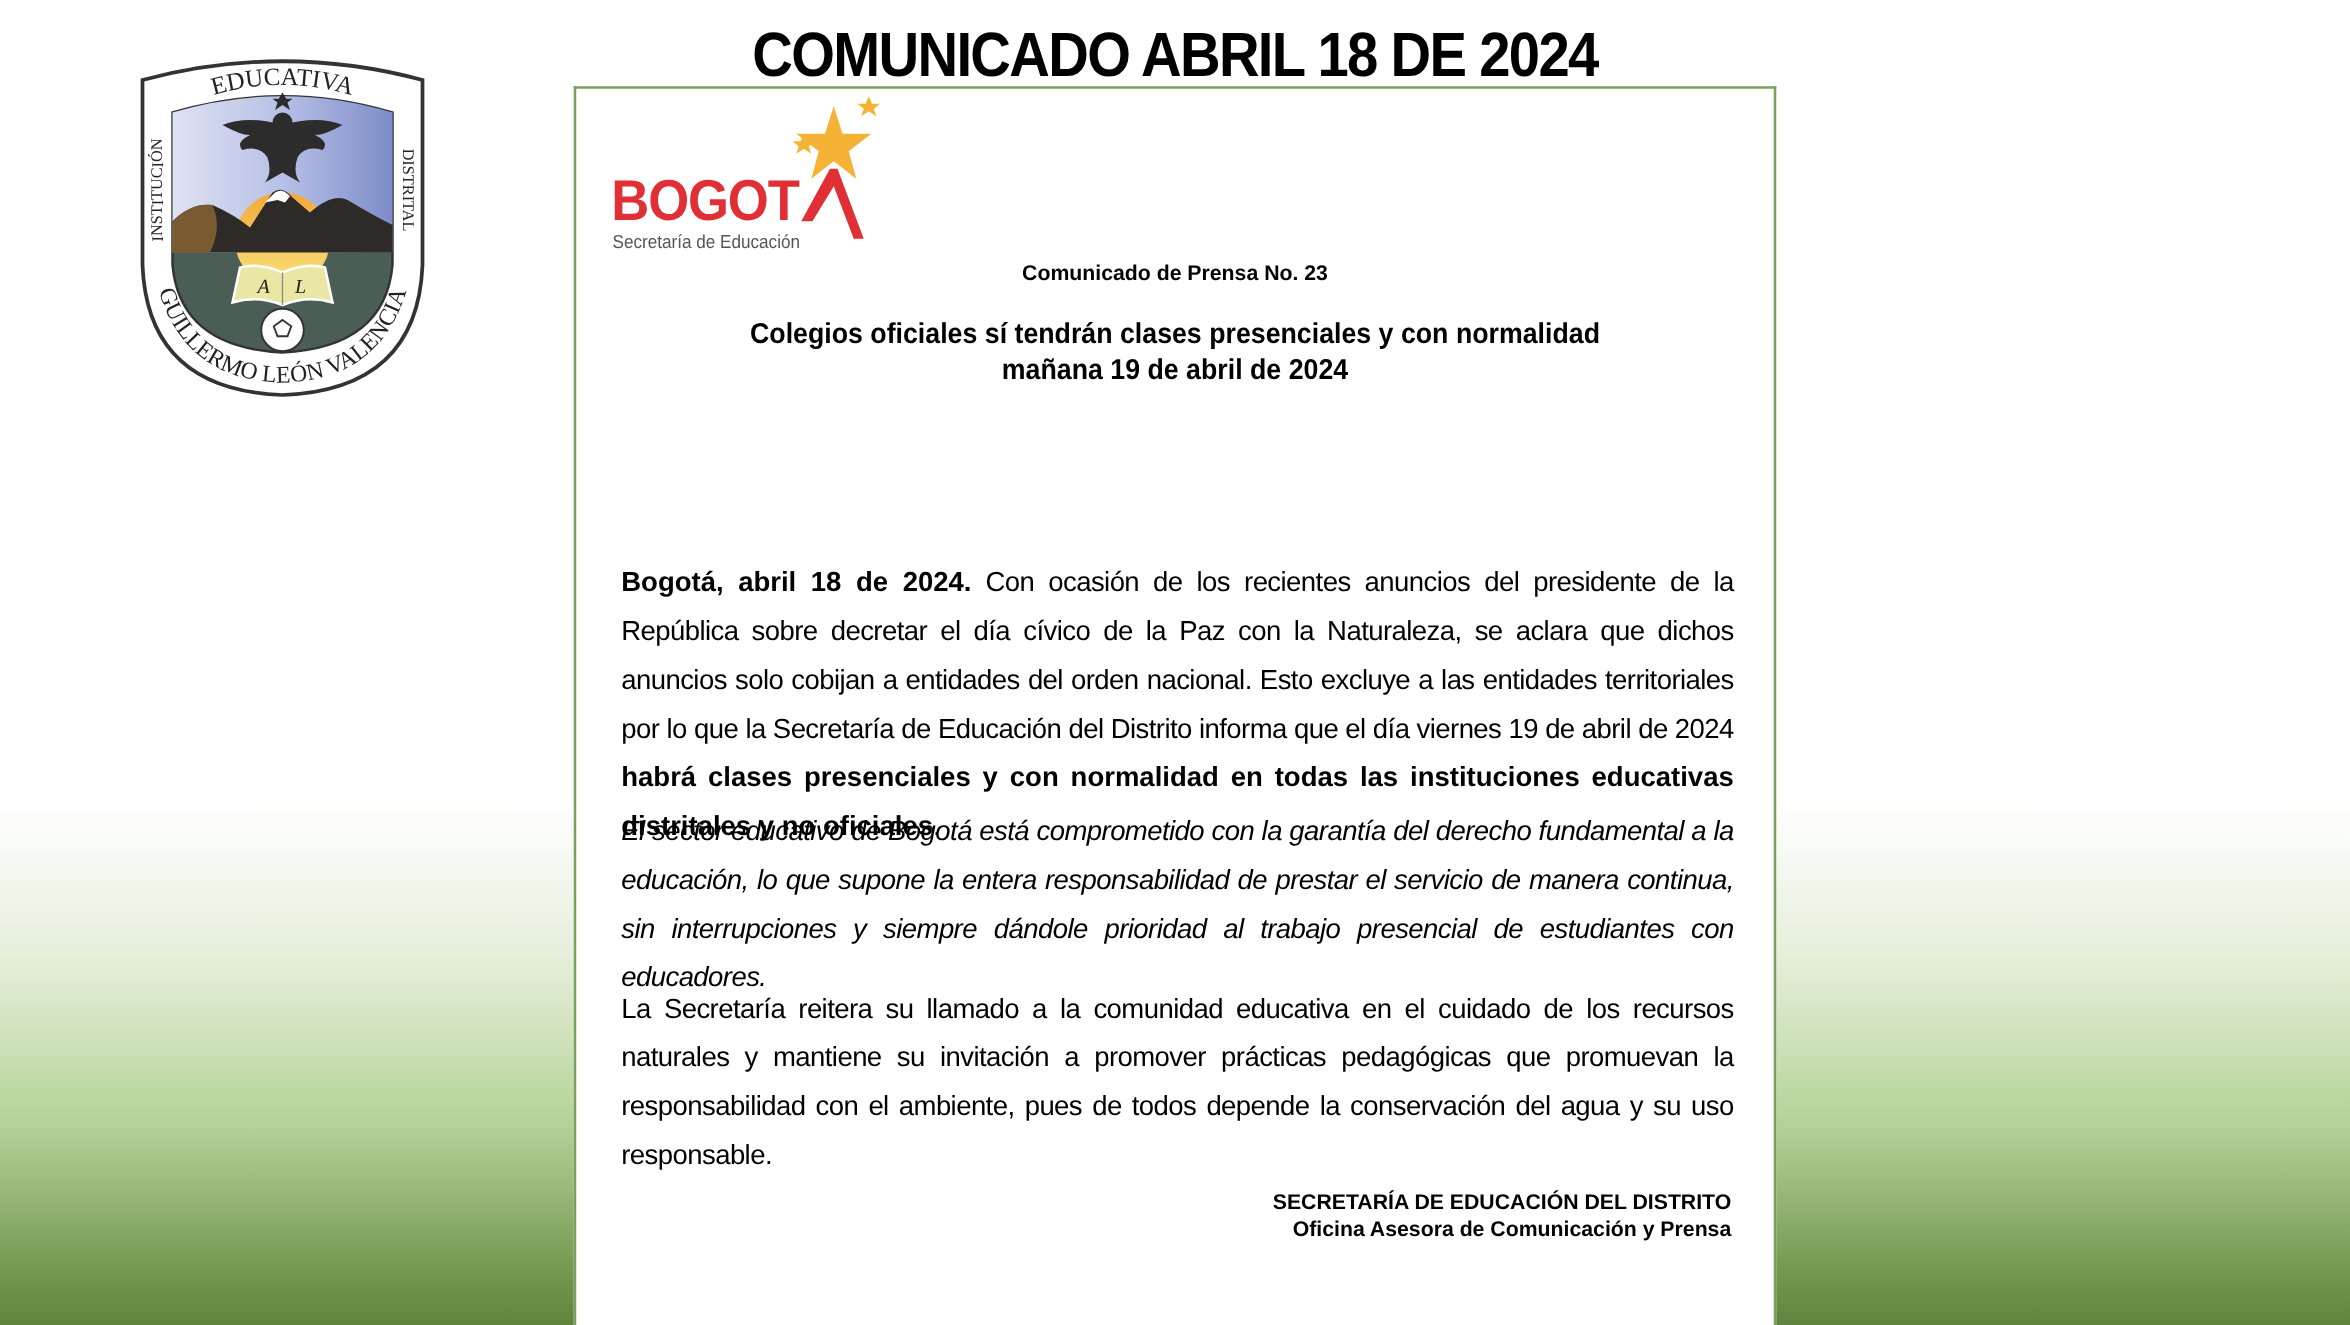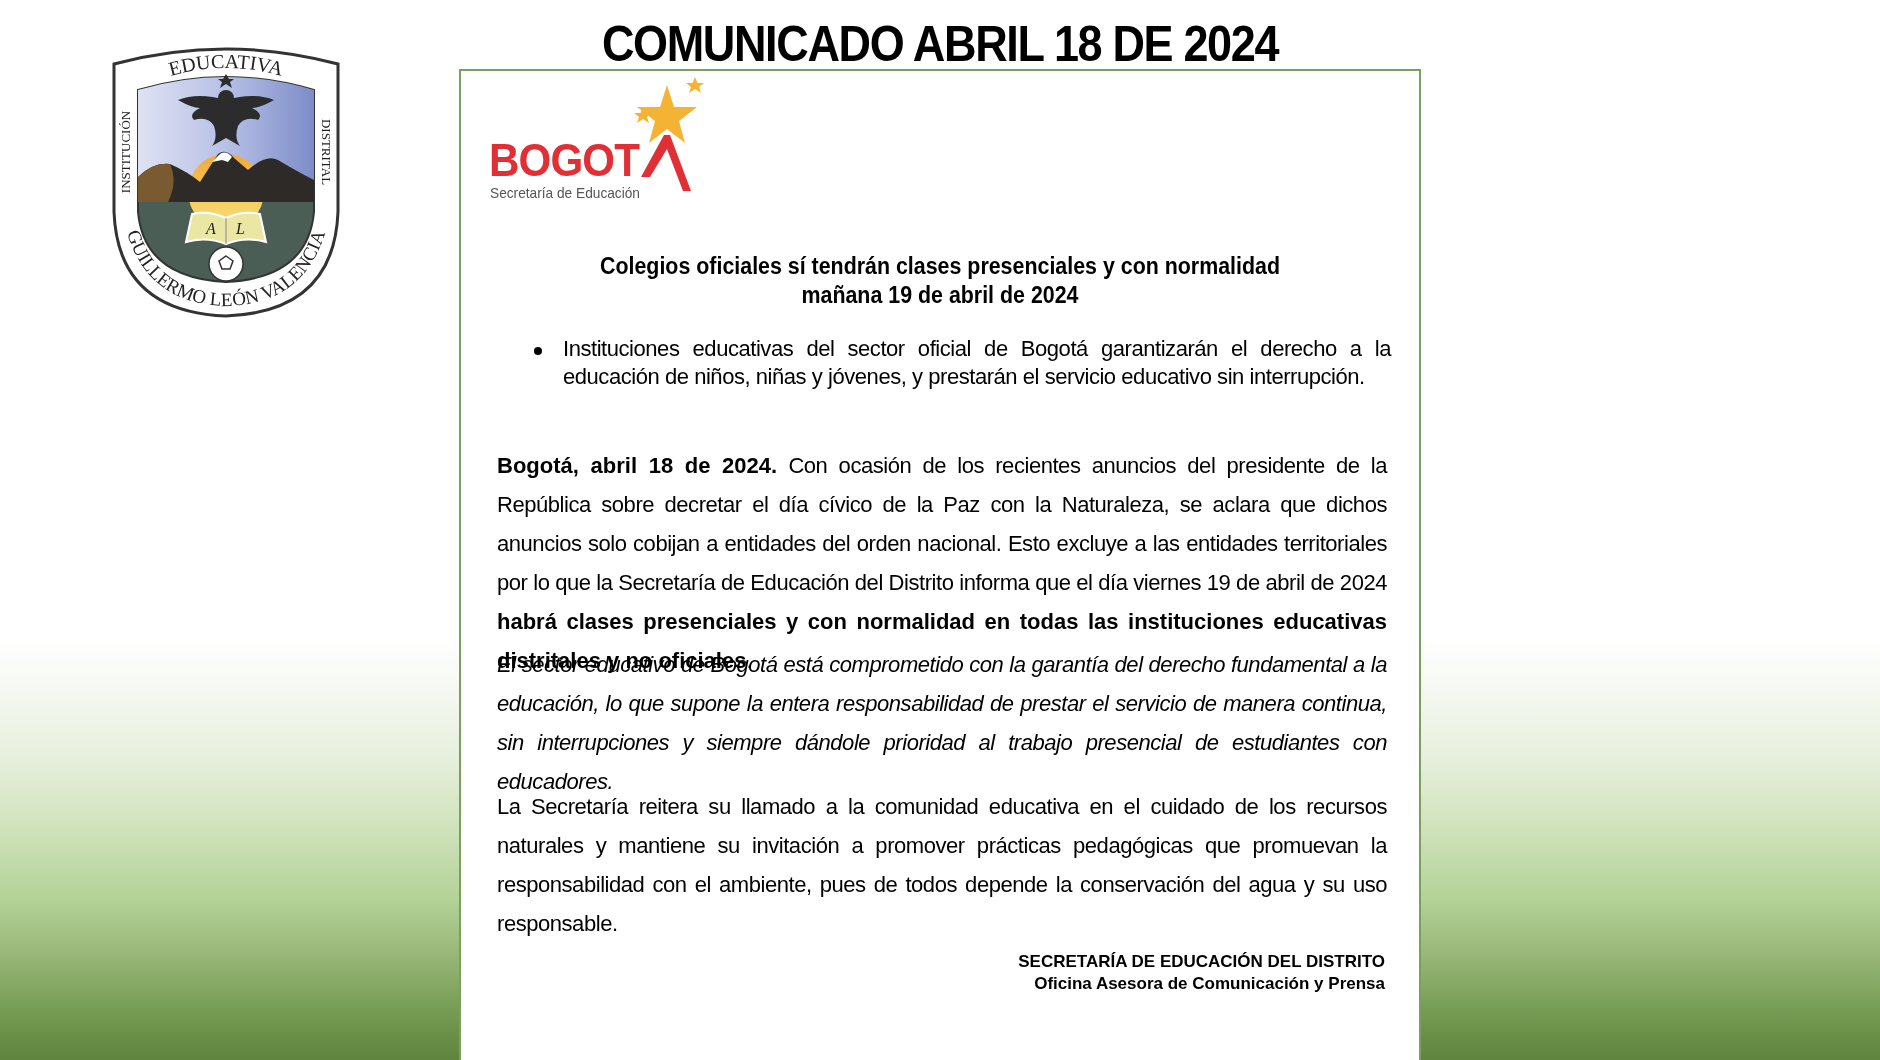"Comunicado de Prensa No. 23" div.press-number { html: none -> <div>Comunicado de Prensa No. 23</div> }
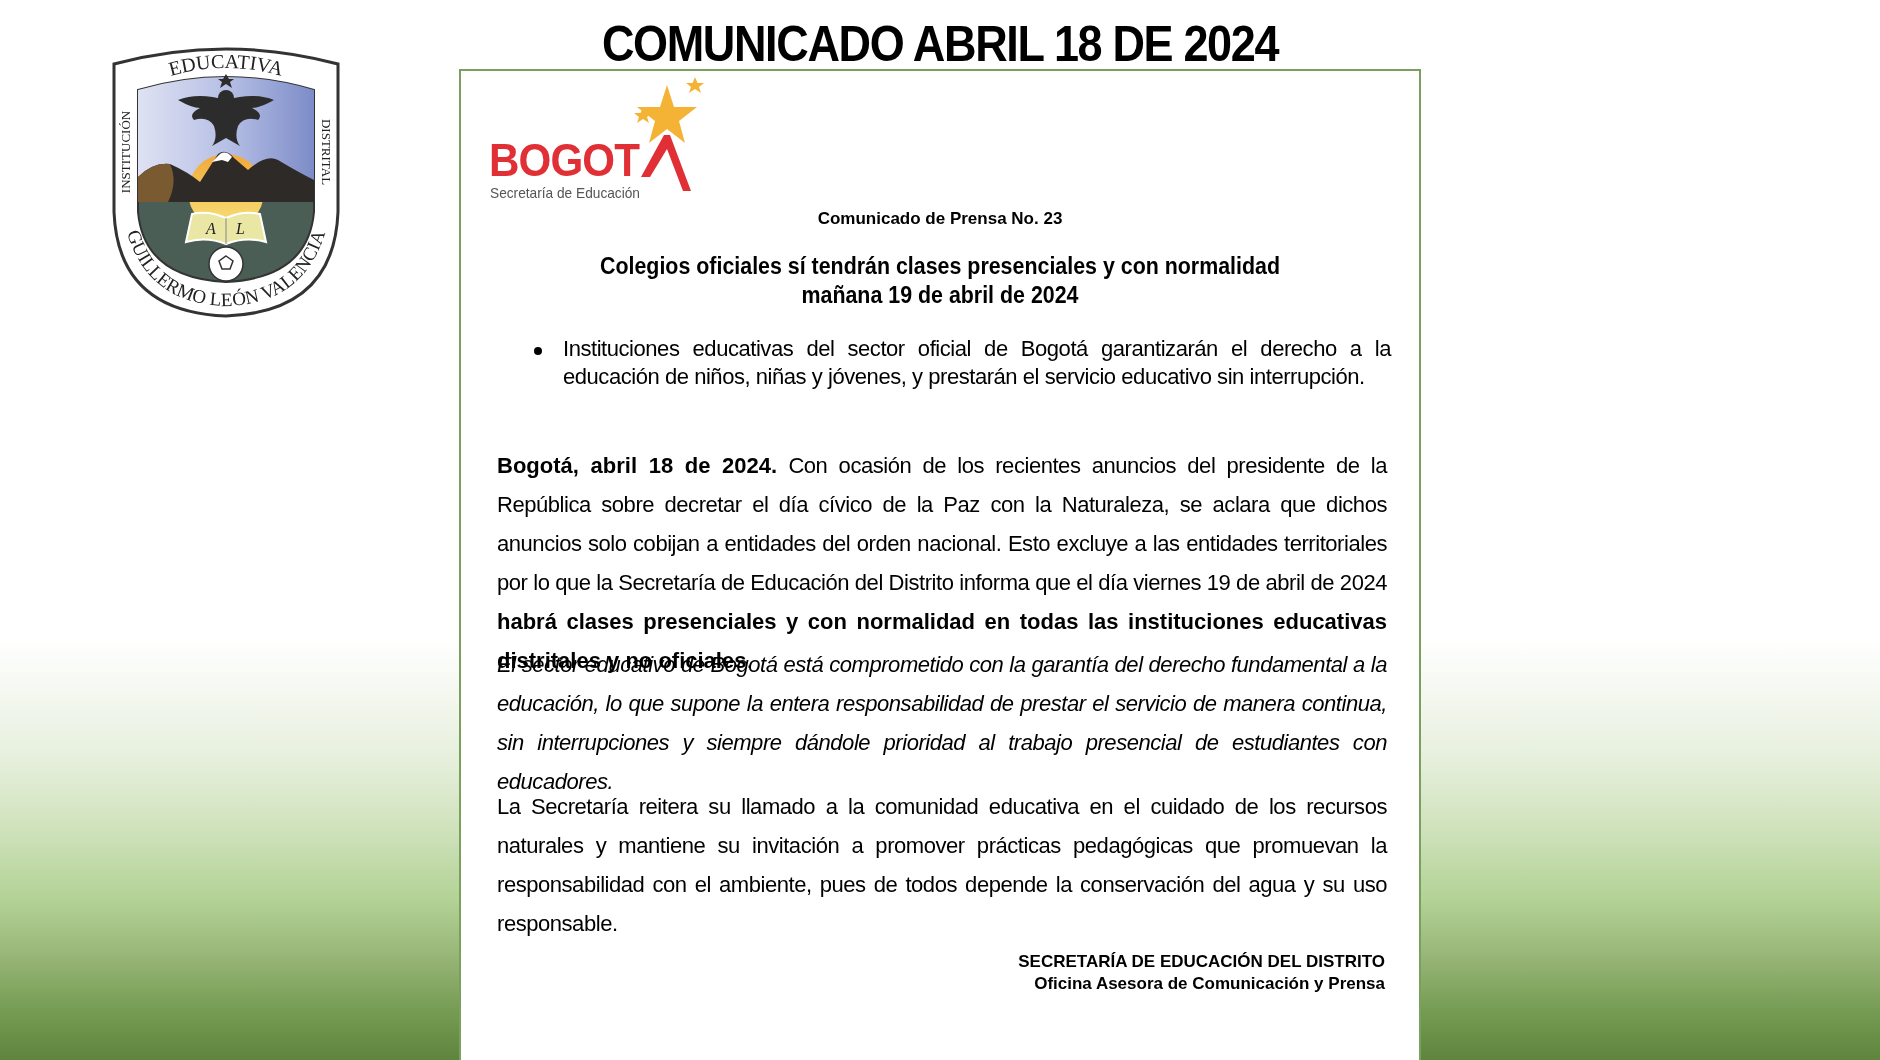"Instituciones educativas del sector" ul.bullet-list { html: <ul> <li> <span></span> <span>Instituciones educativas del sector oficial de Bogotá garantizarán el derecho a la educación de niños, niñas y jóvenes, y prestarán el servicio educativo sin interrupción.</span> </li> </ul> -> none }
